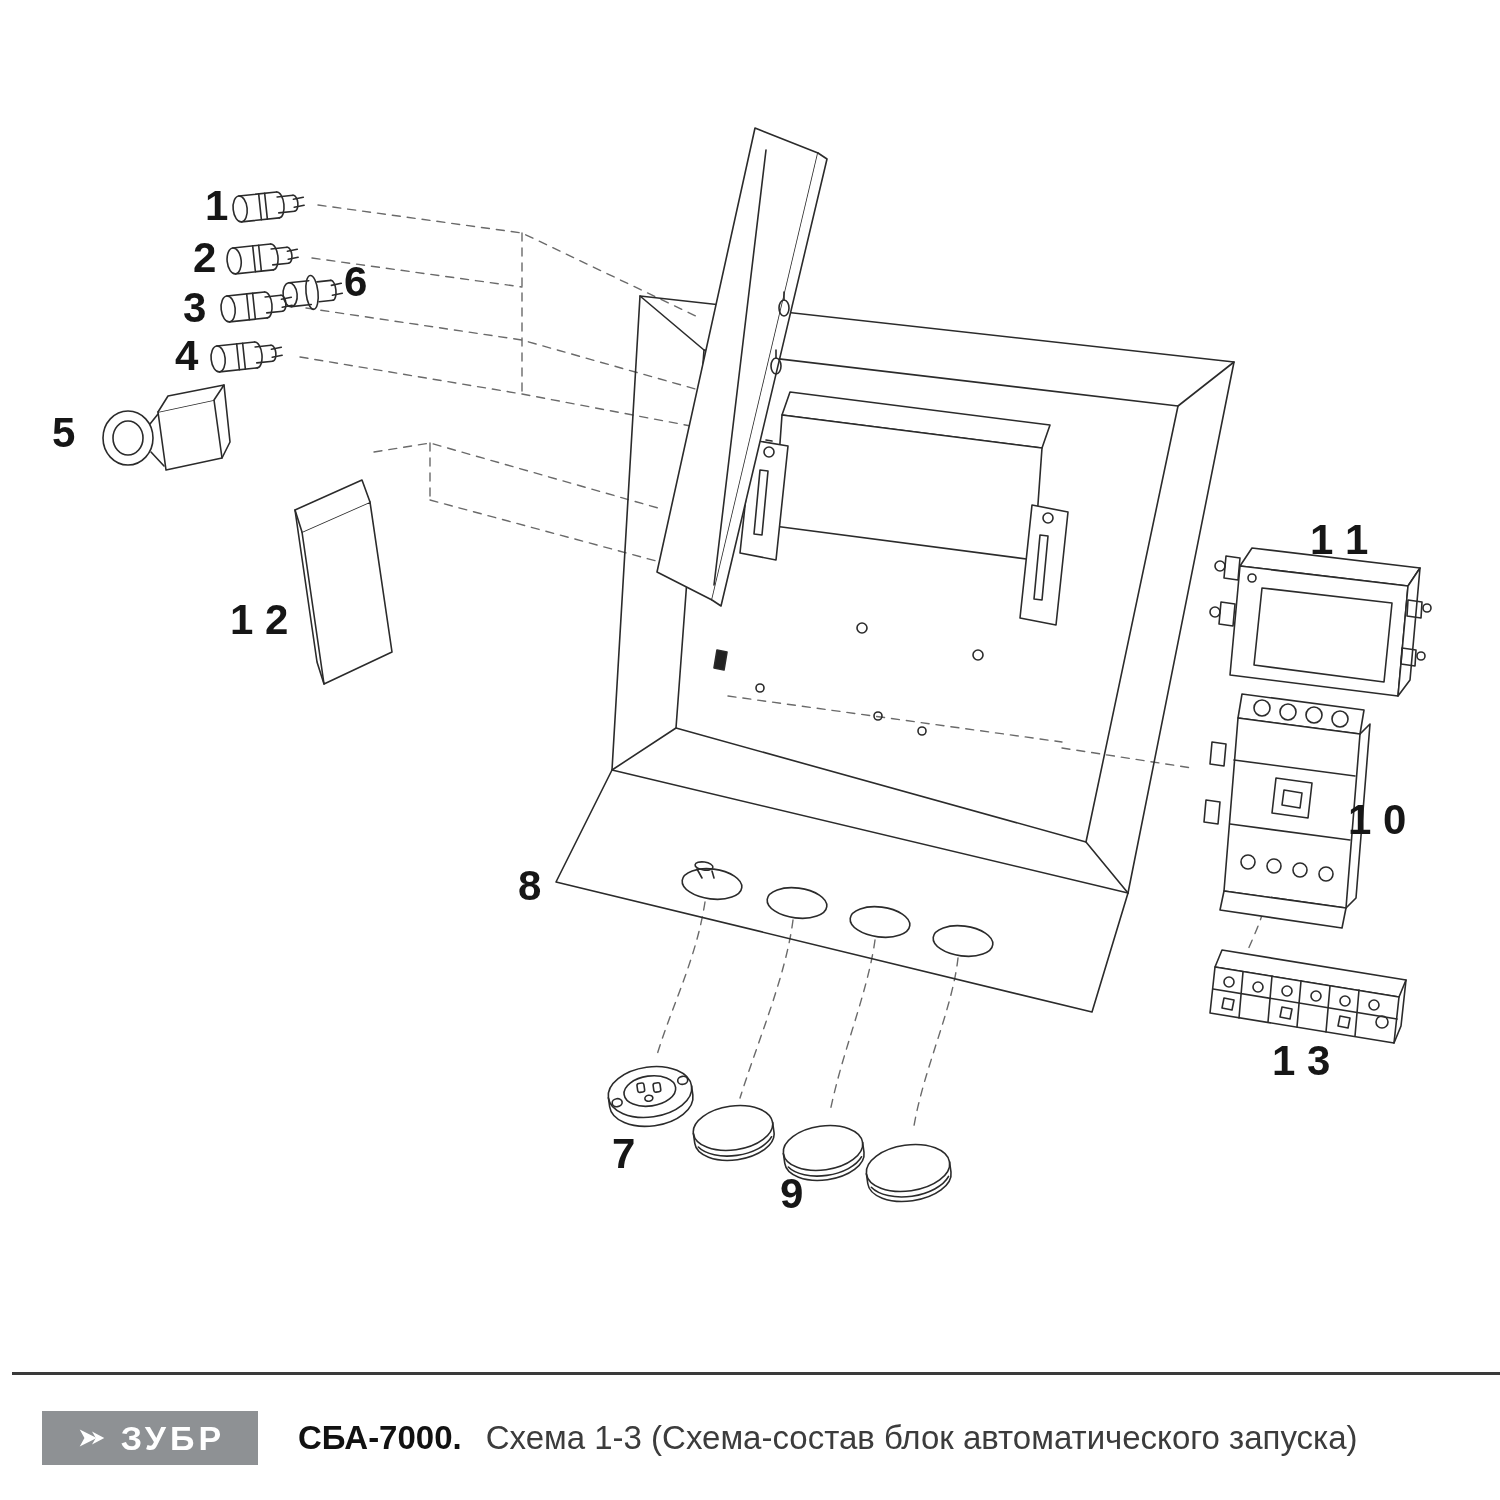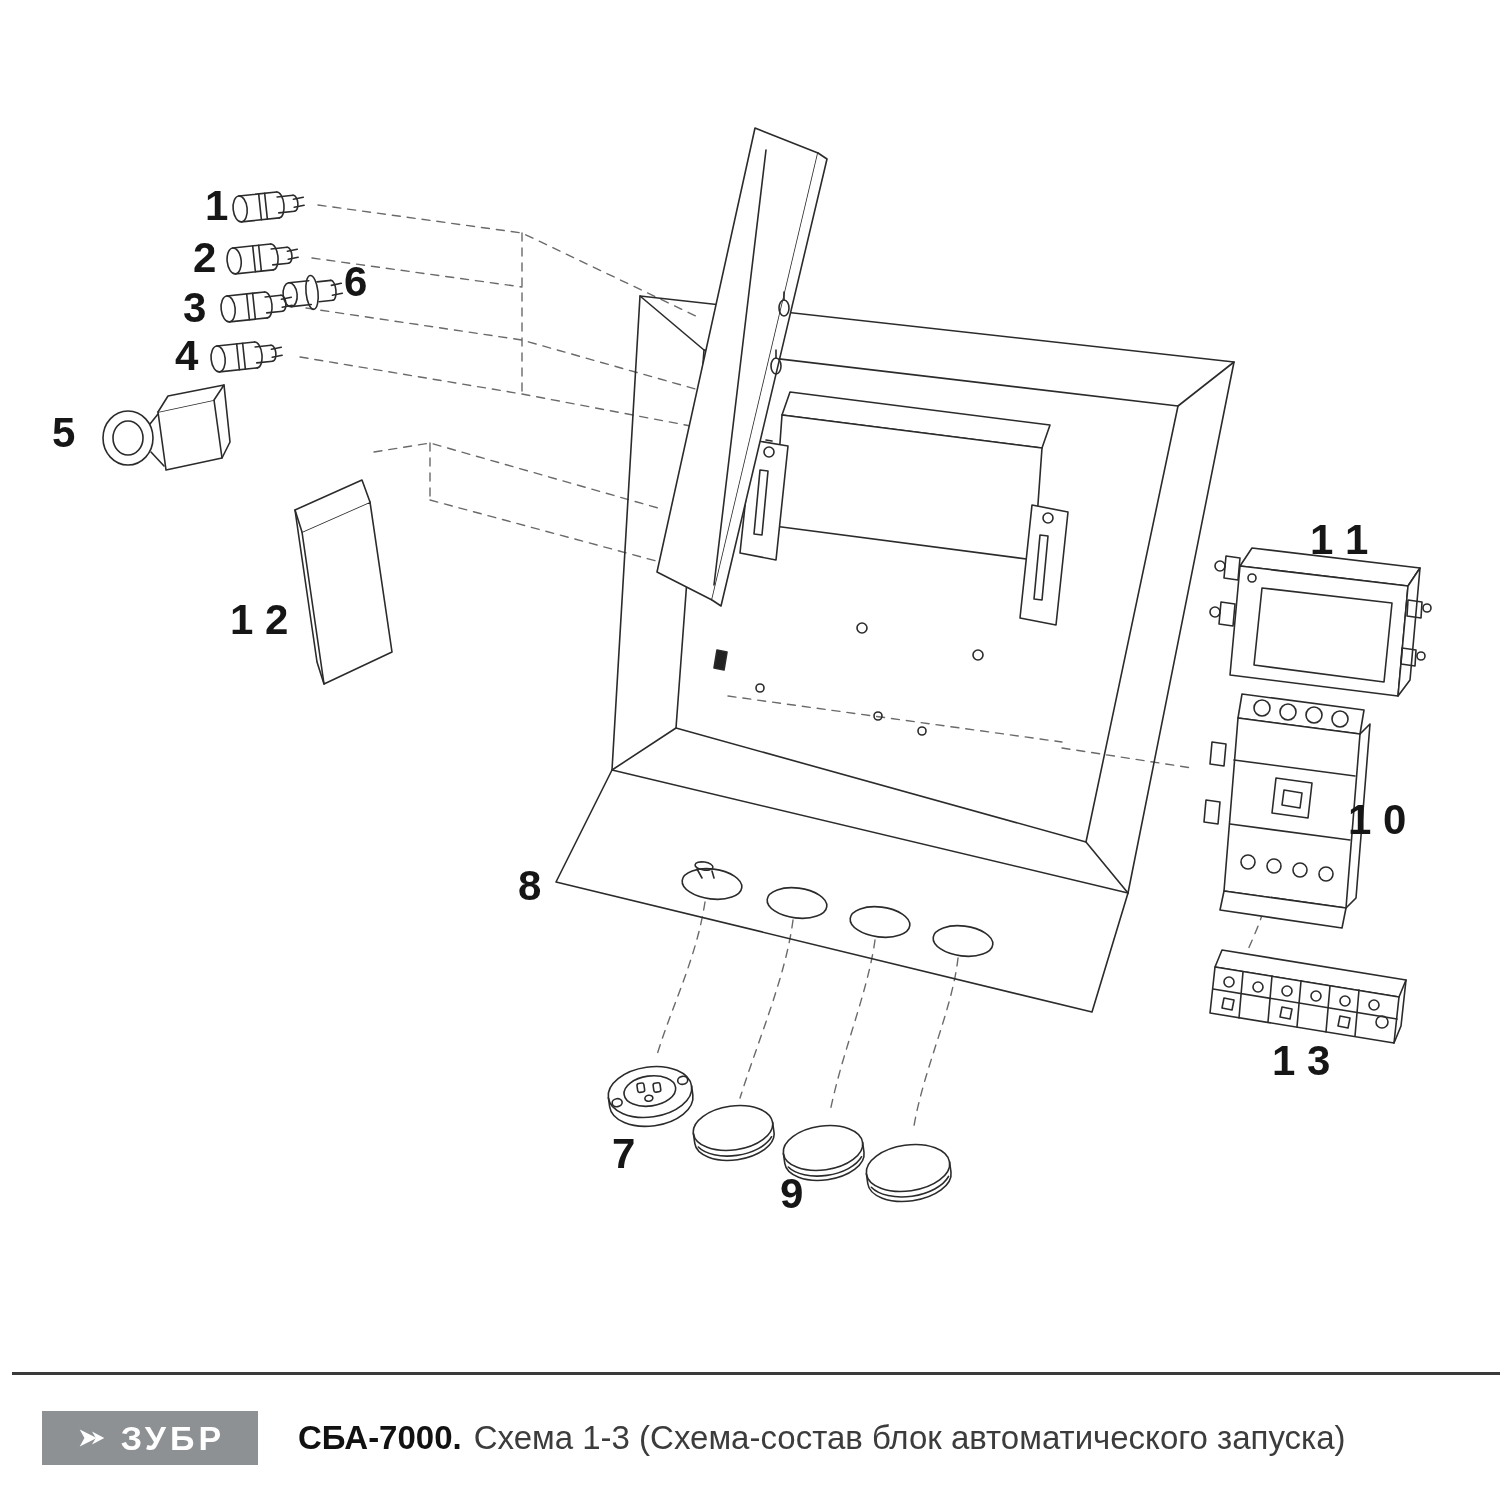"СБА-7000." .caption { gap: 12px -> 24px }
